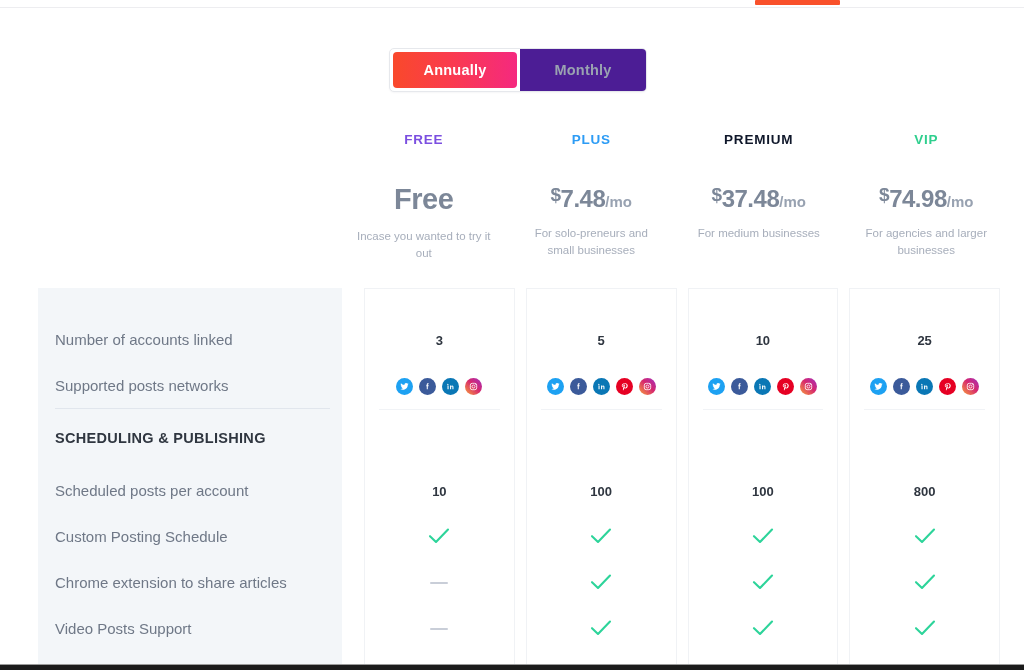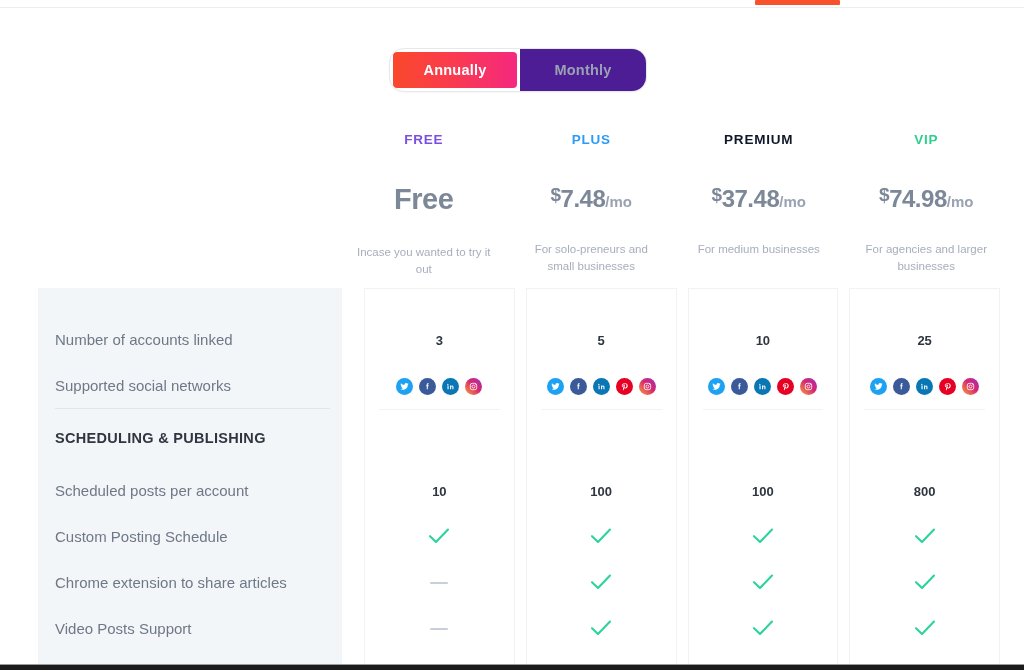"Annually" .toggle-wrap { border-radius: 15px -> 5px }
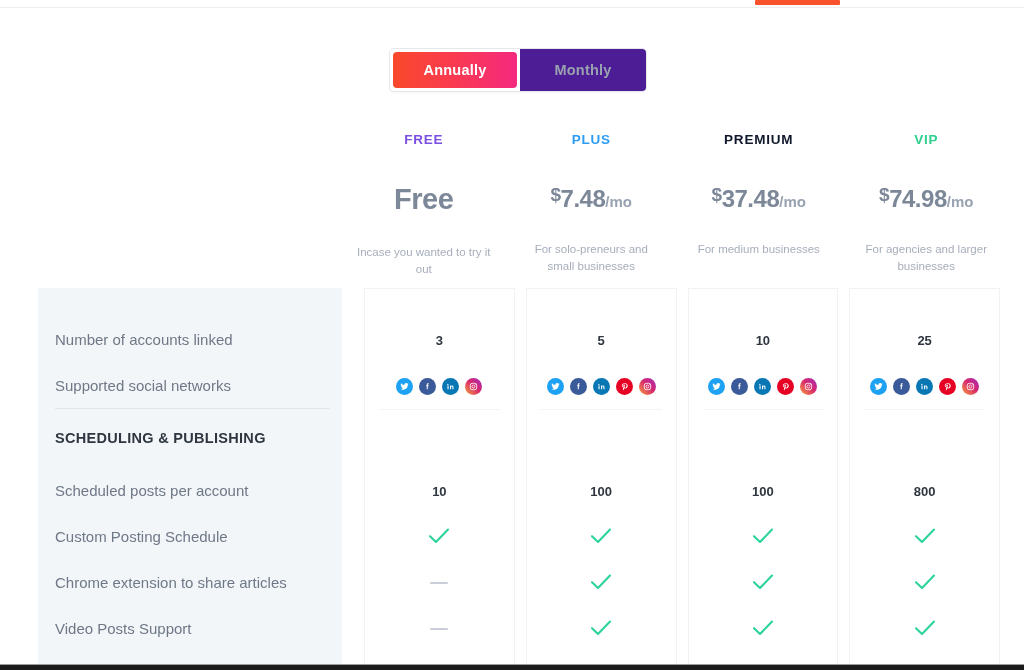"Incase you wanted to try" .plan-desc { margin-top: 30px -> 14px }
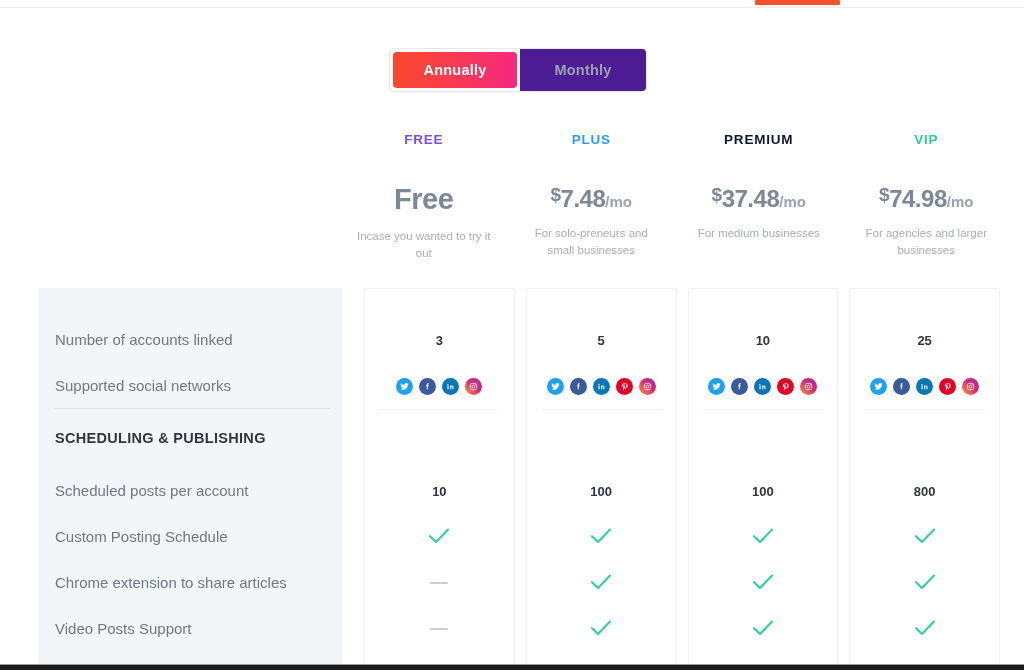"Supported social networks" div.feat-row { text: social -> posts }
